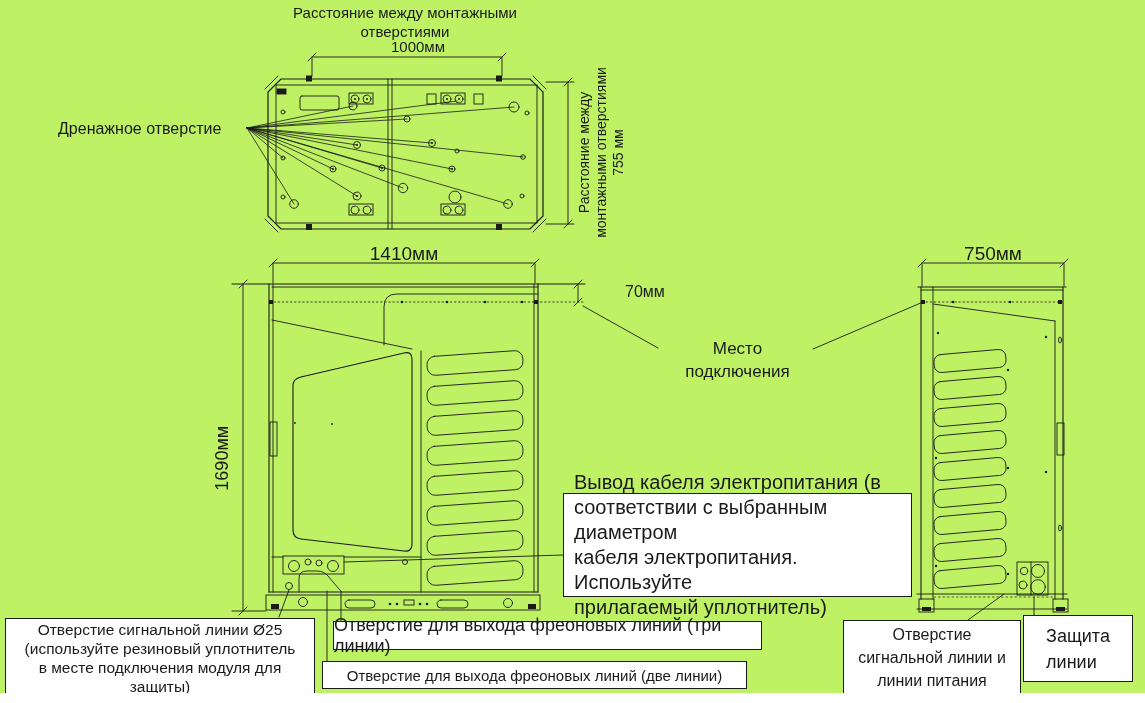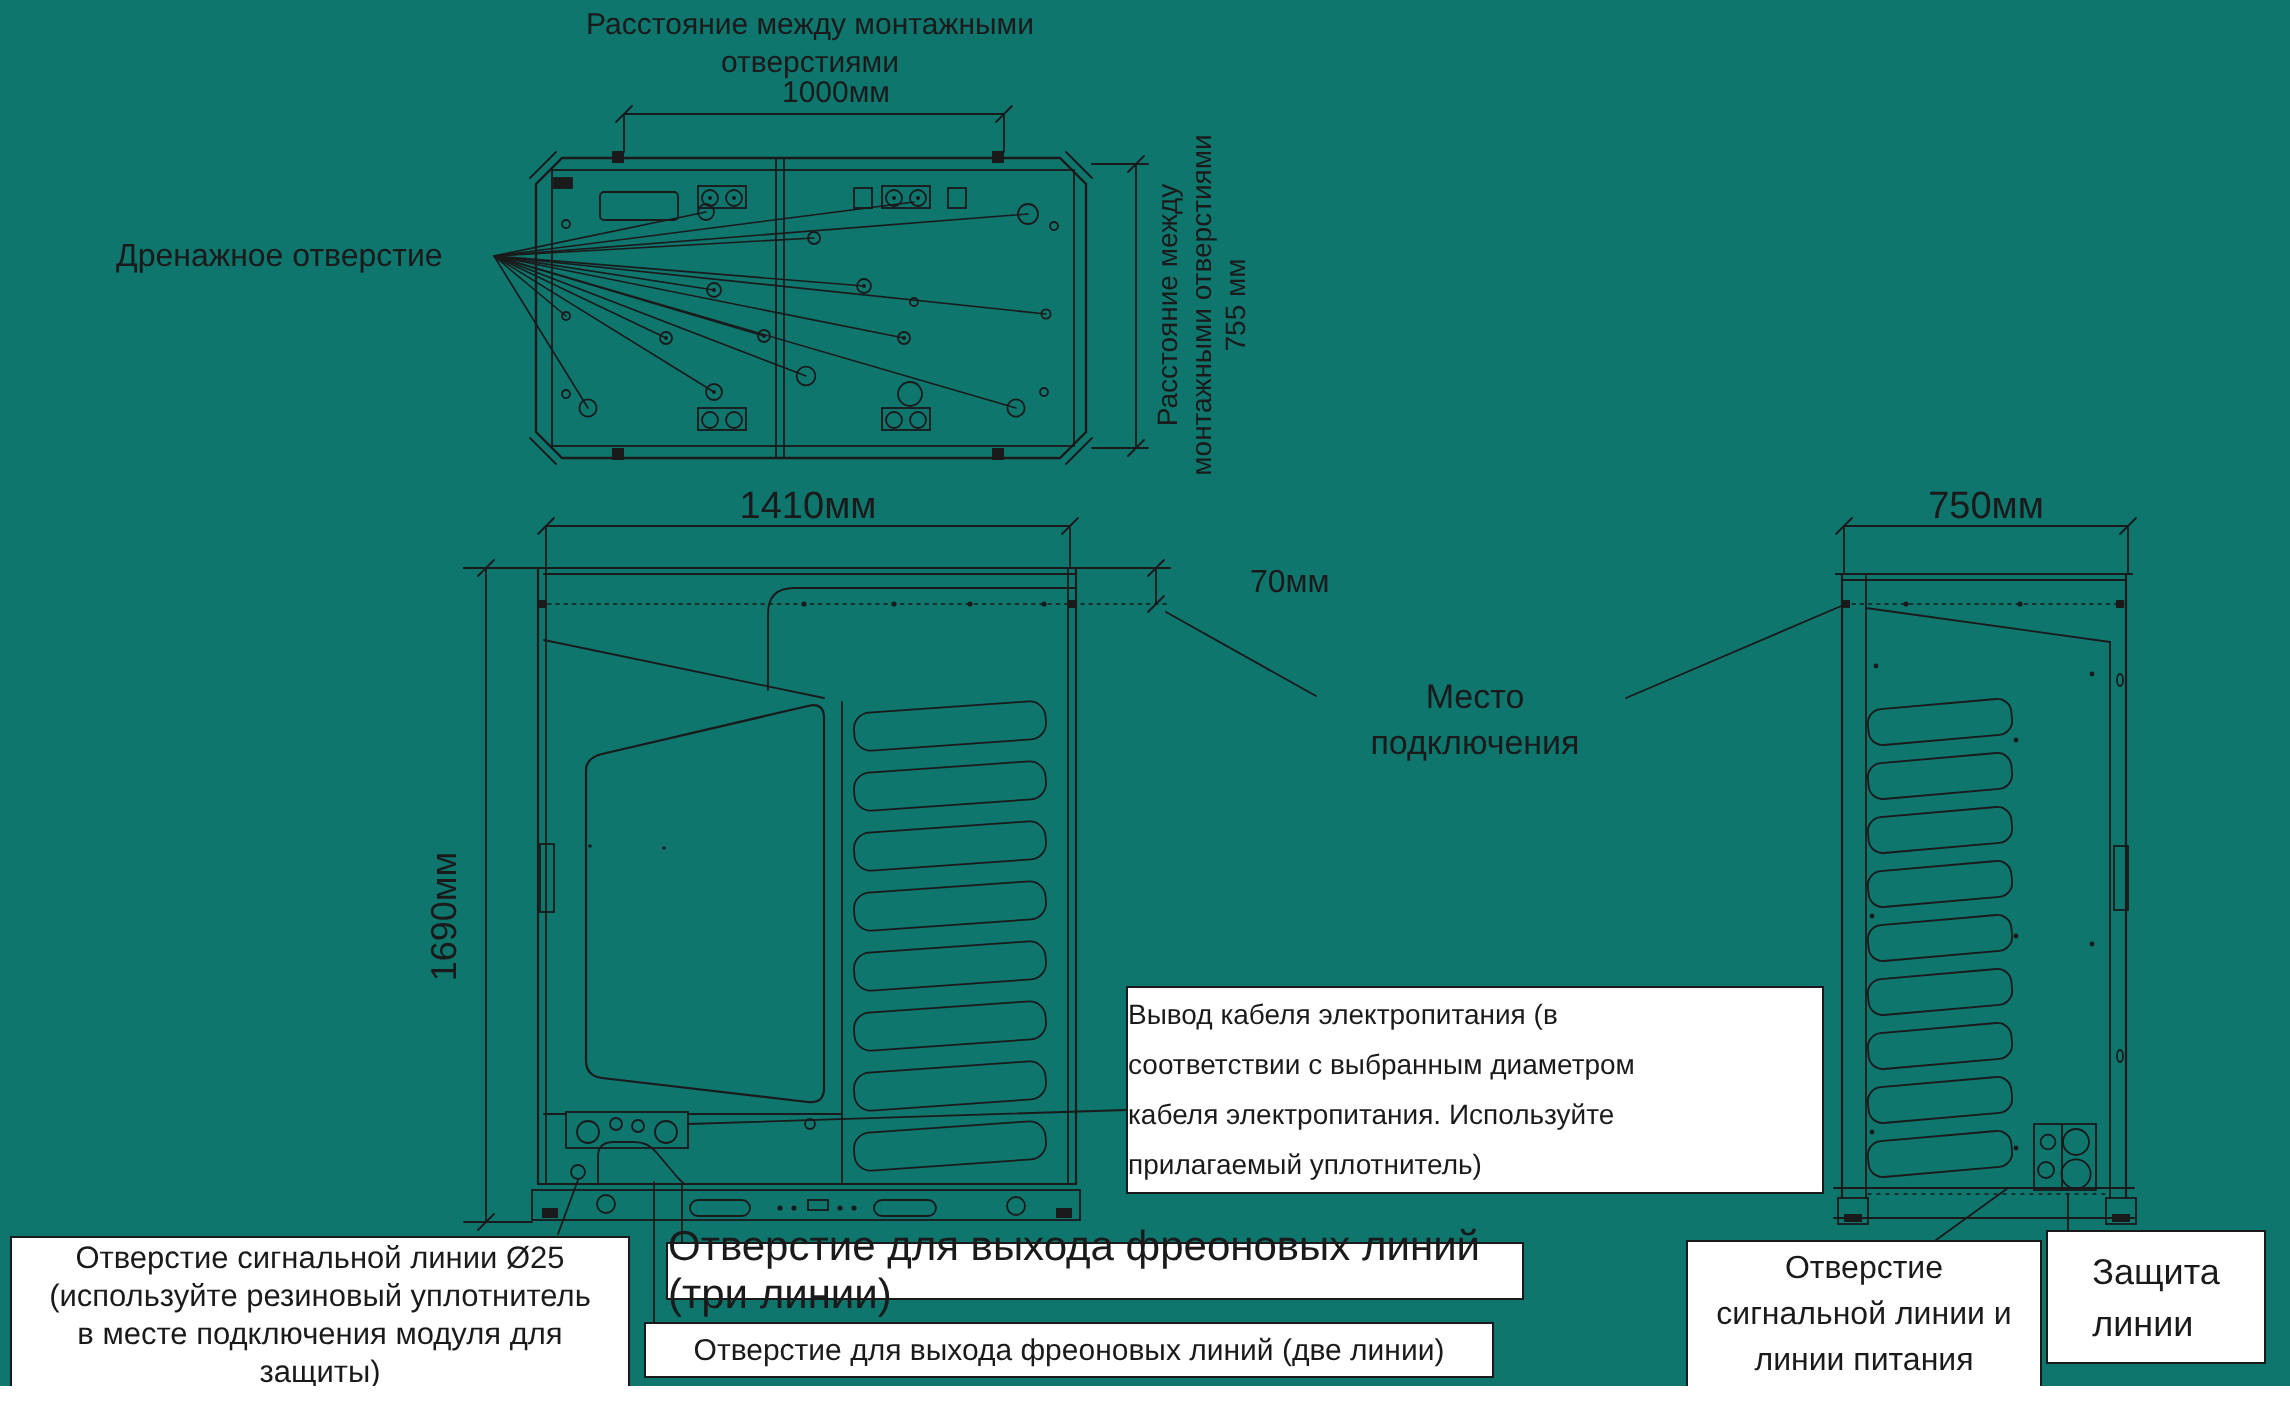"Расстояние между монтажными" #stage { background: #0f766e -> #bef264 }
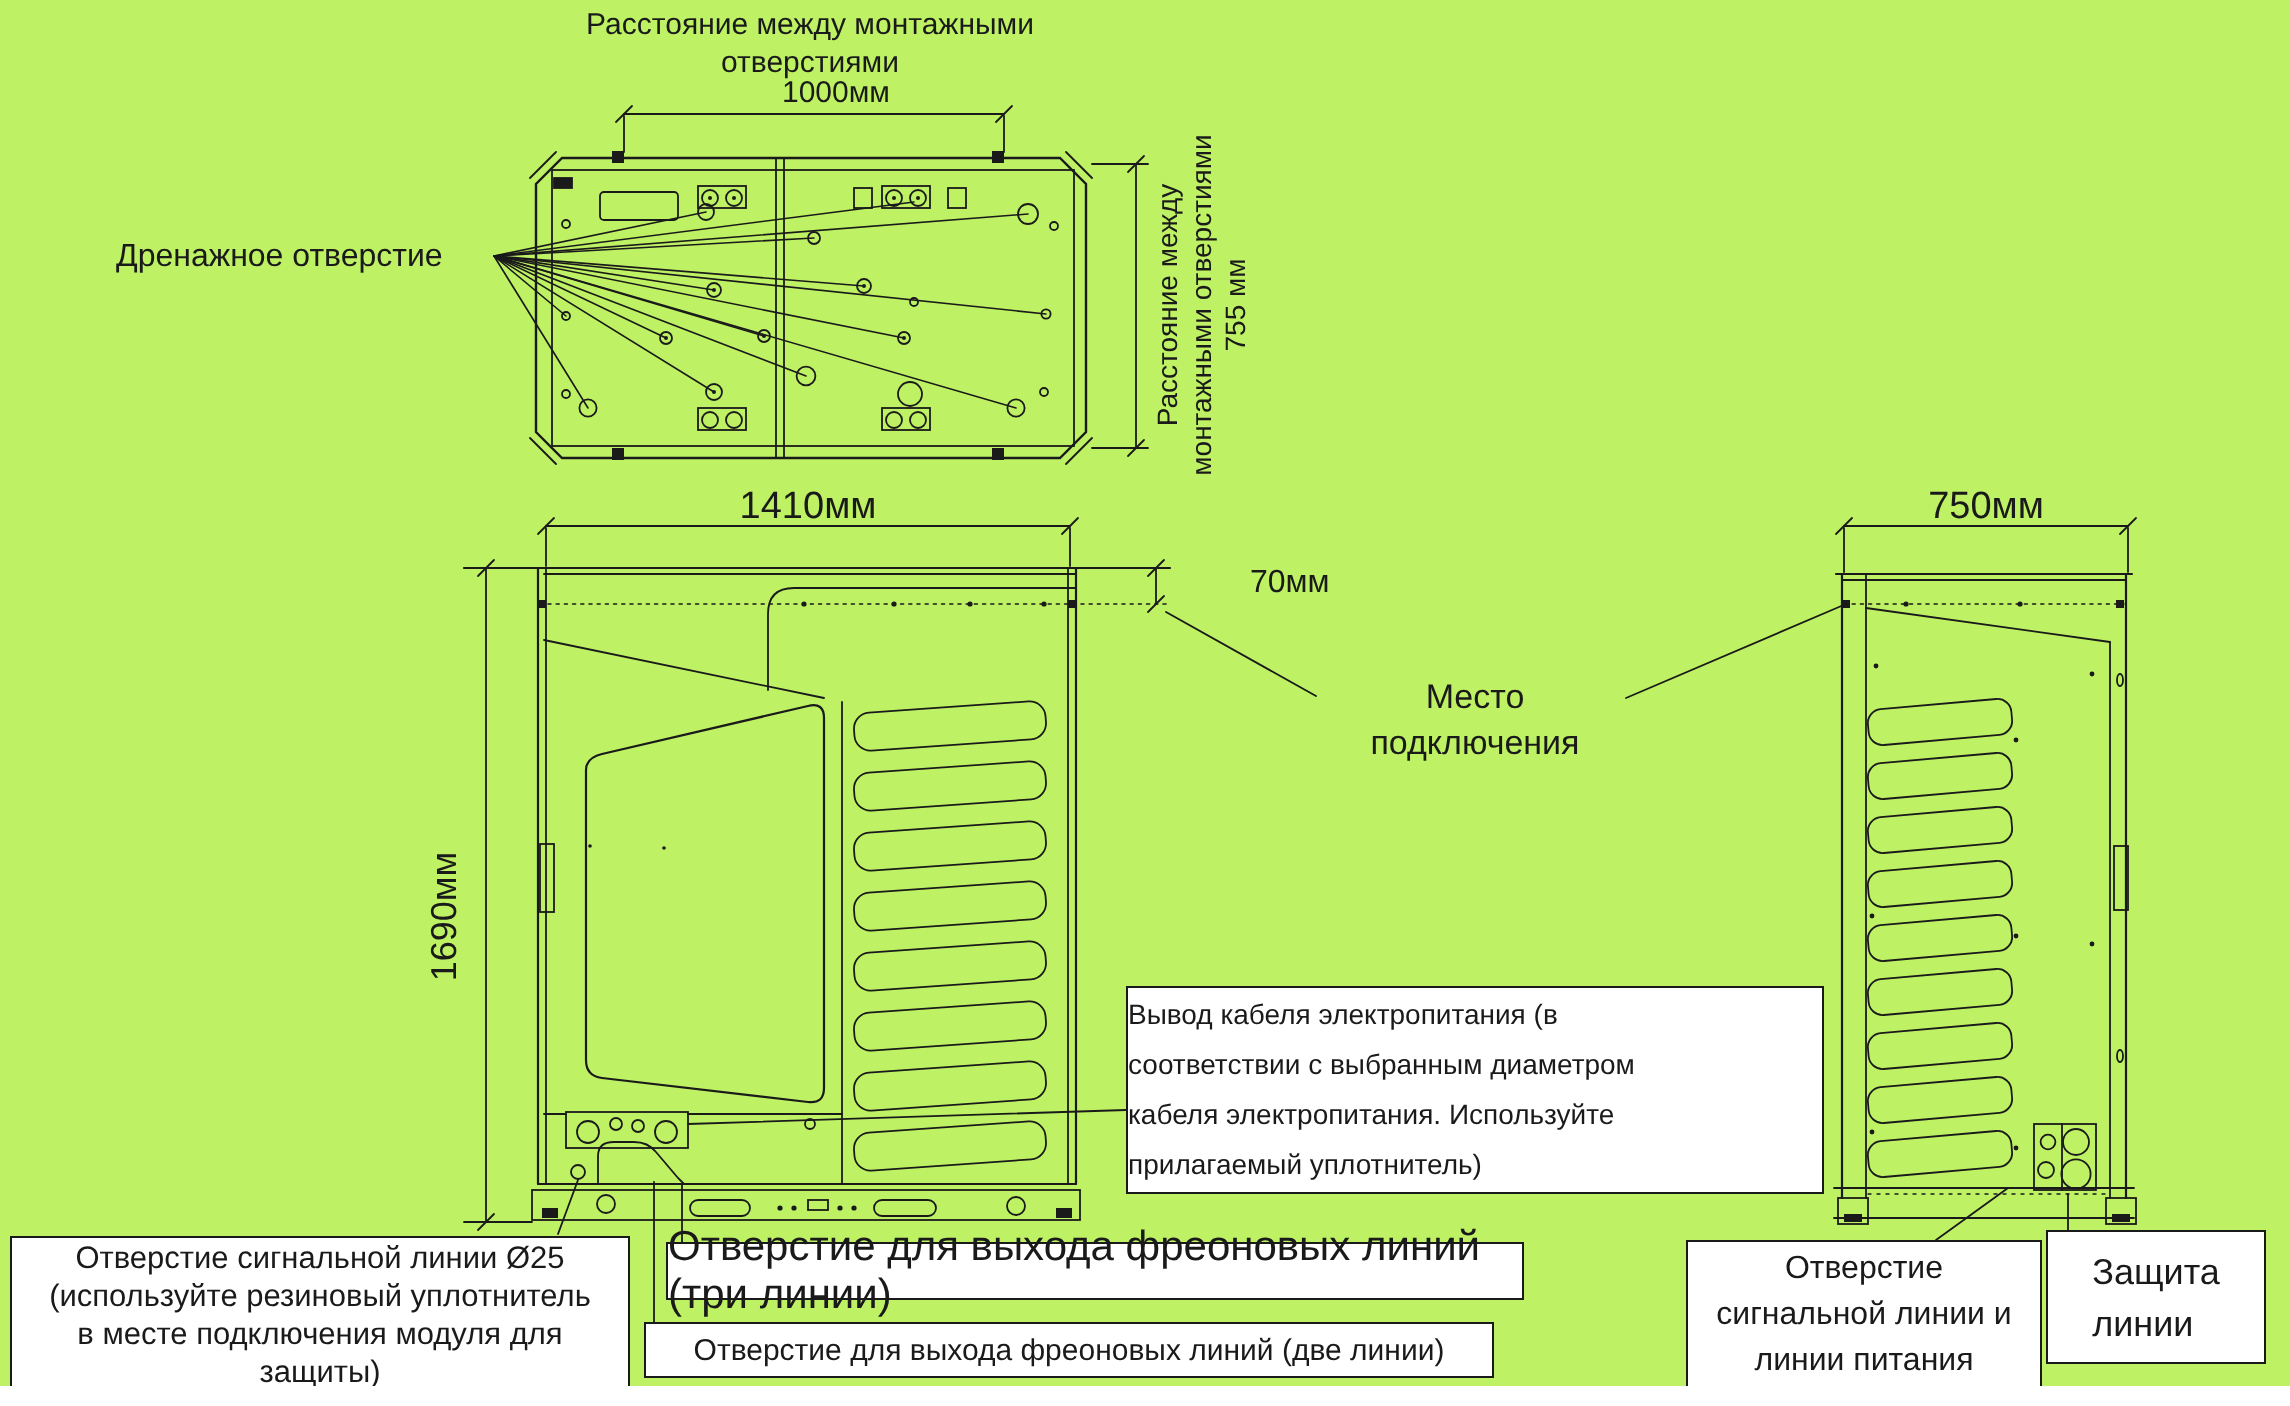"Вывод кабеля электропитания (в" div.callout { font-size: 14px -> 20px; padding: 4px 0 -> 4px 10px }
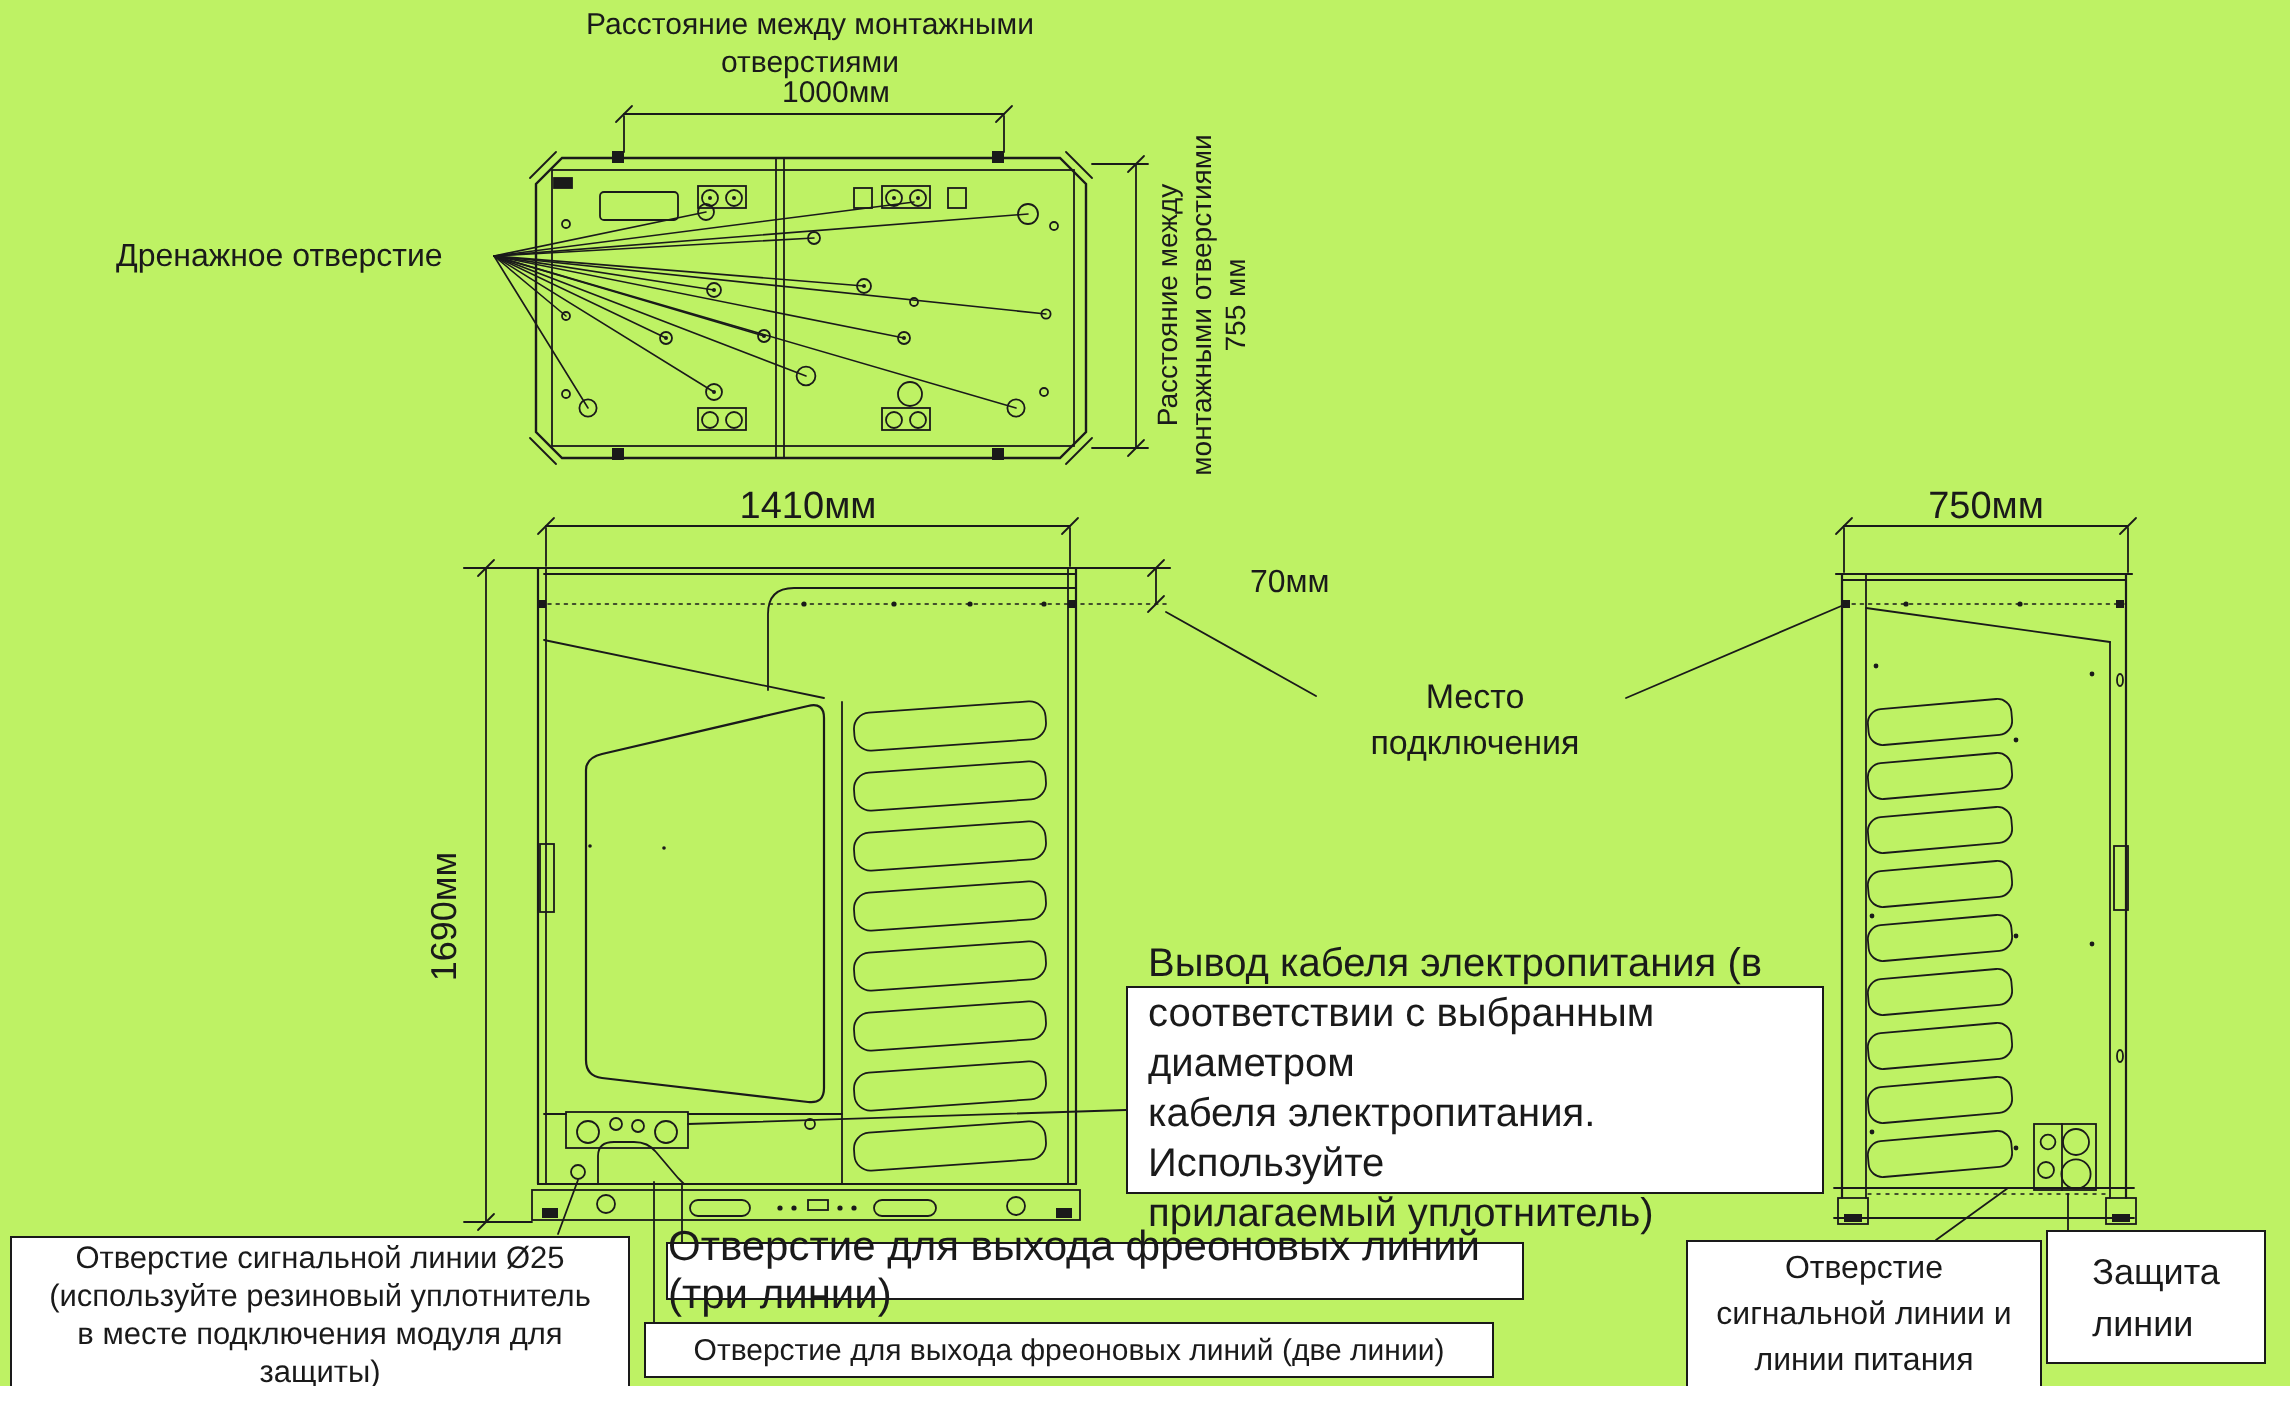"Отверстие для выхода фреоновых линий (три" div.callout { font-size: 21px -> 18px }
